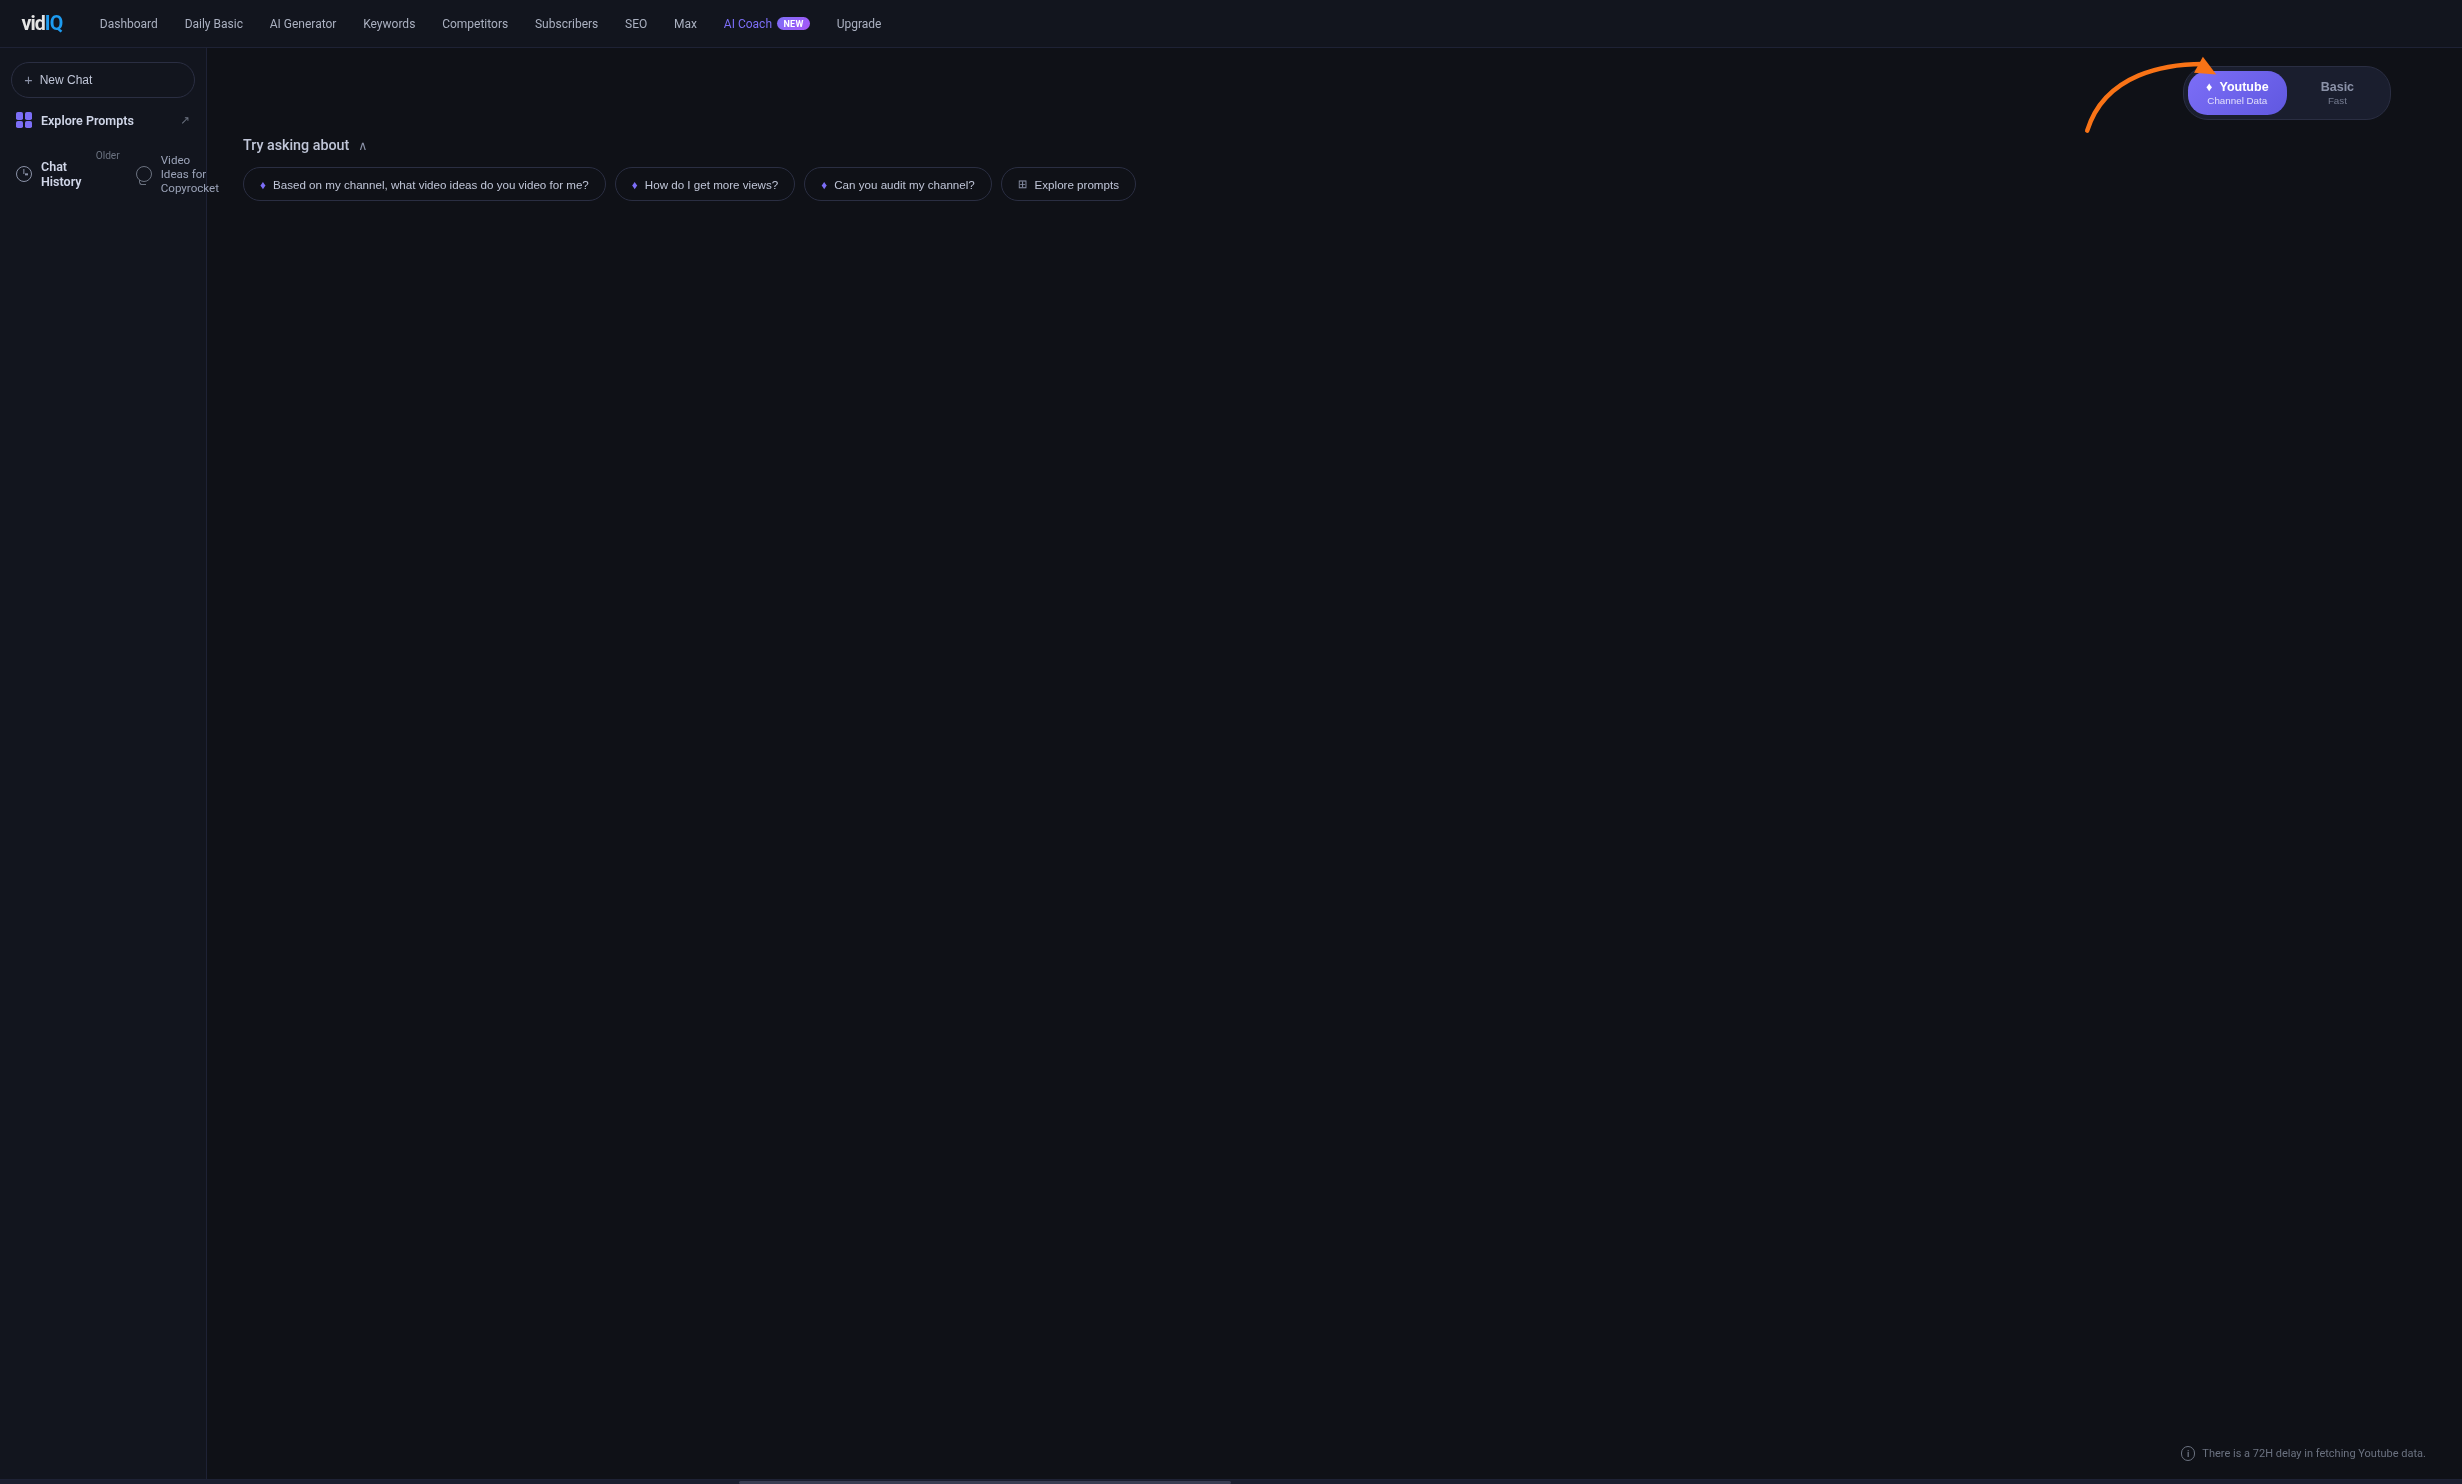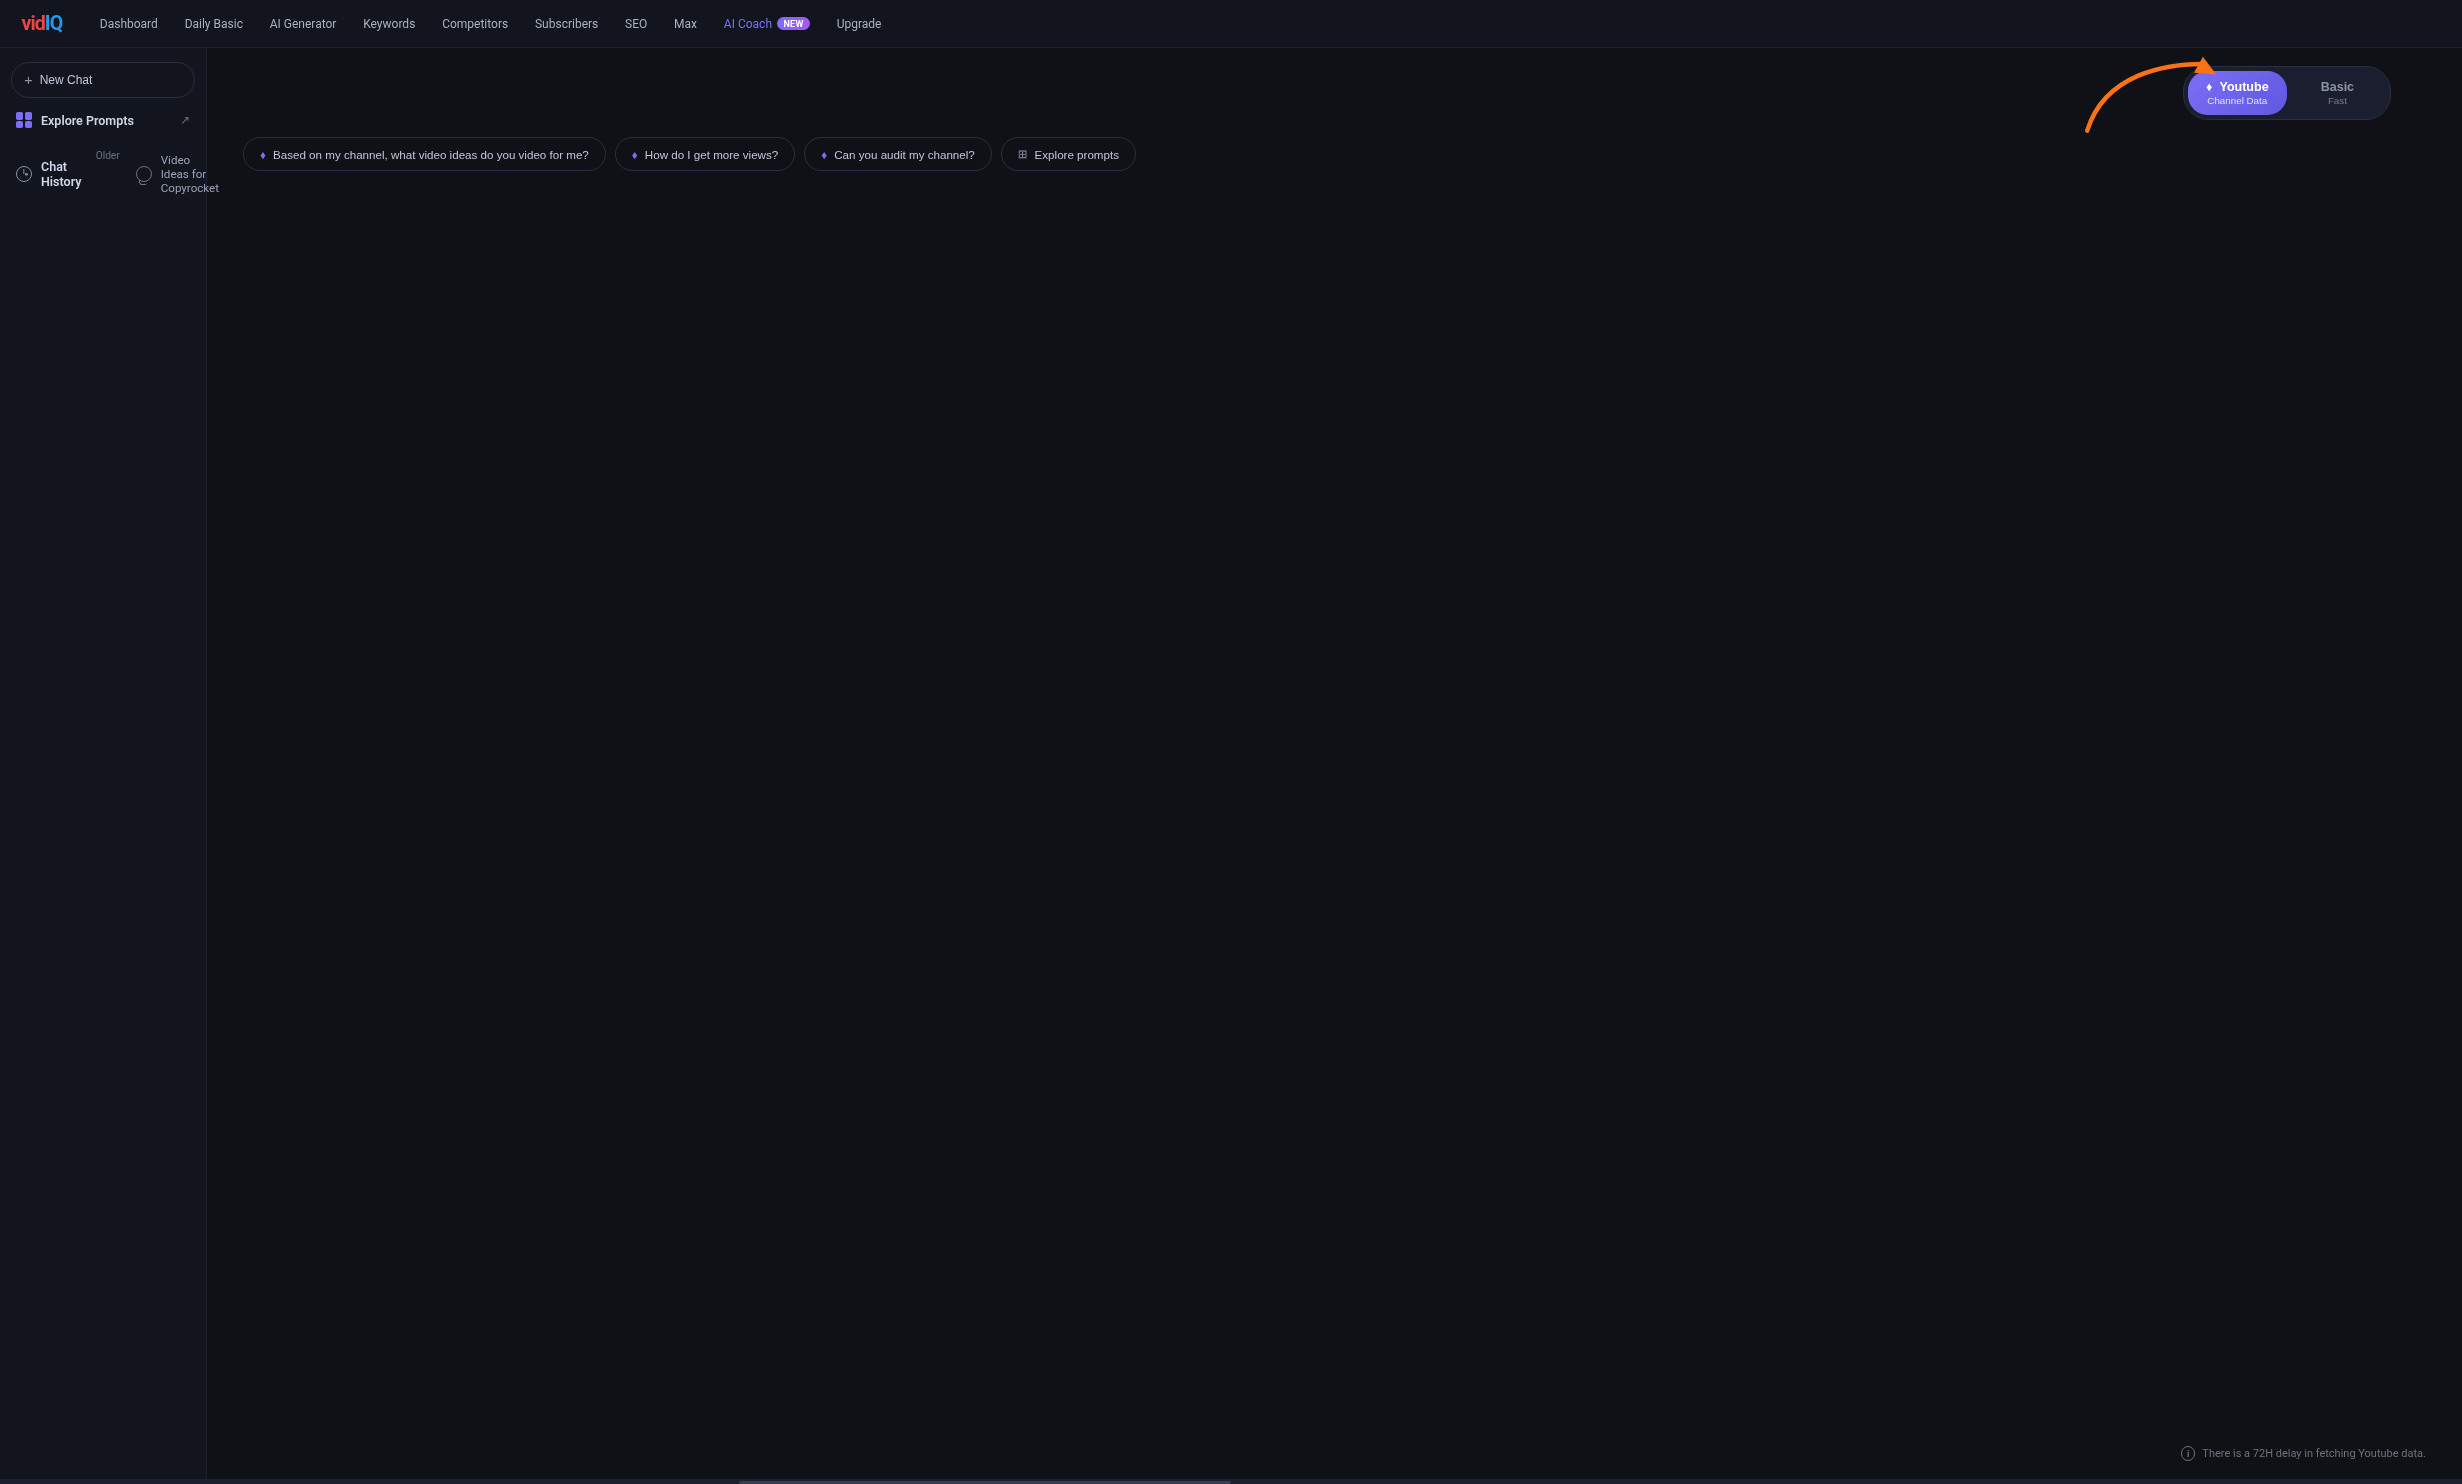"vid" .logo-vid { color: #ef4444 -> #e5e5e5 }
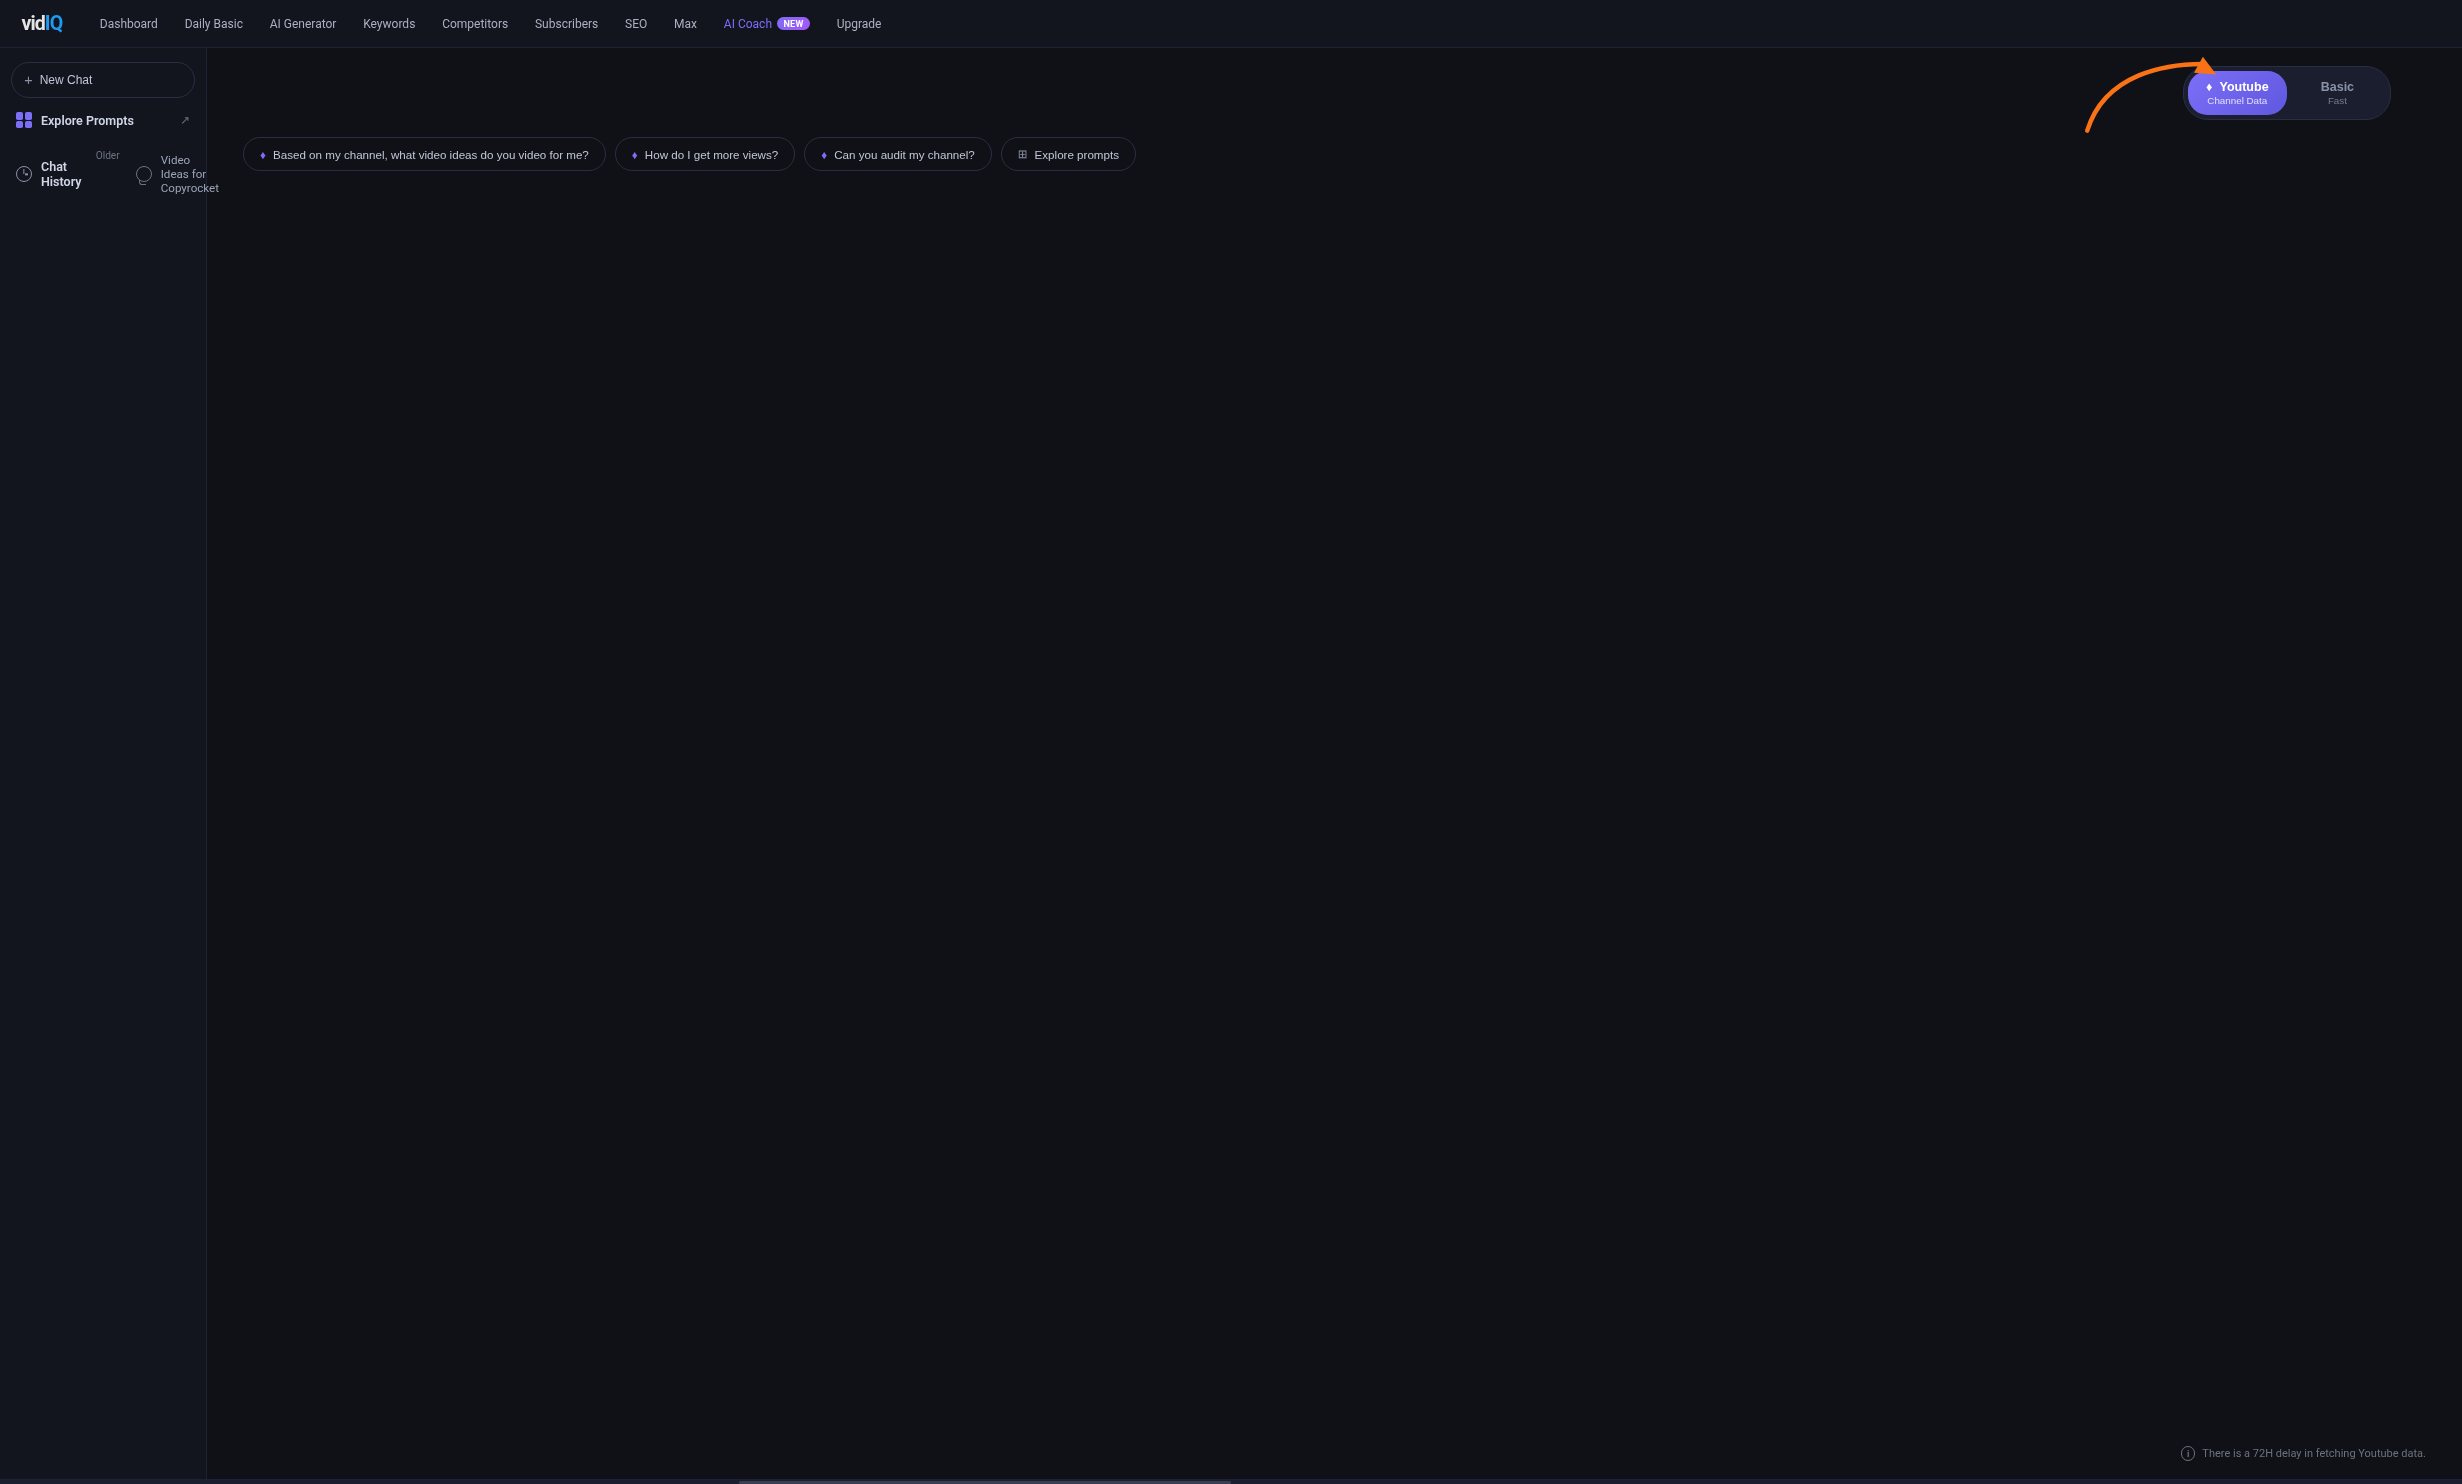"Try asking about" div.try-asking-header { html: none -> <div> <span>Try asking about</span> <span>∧</span> </div> }
